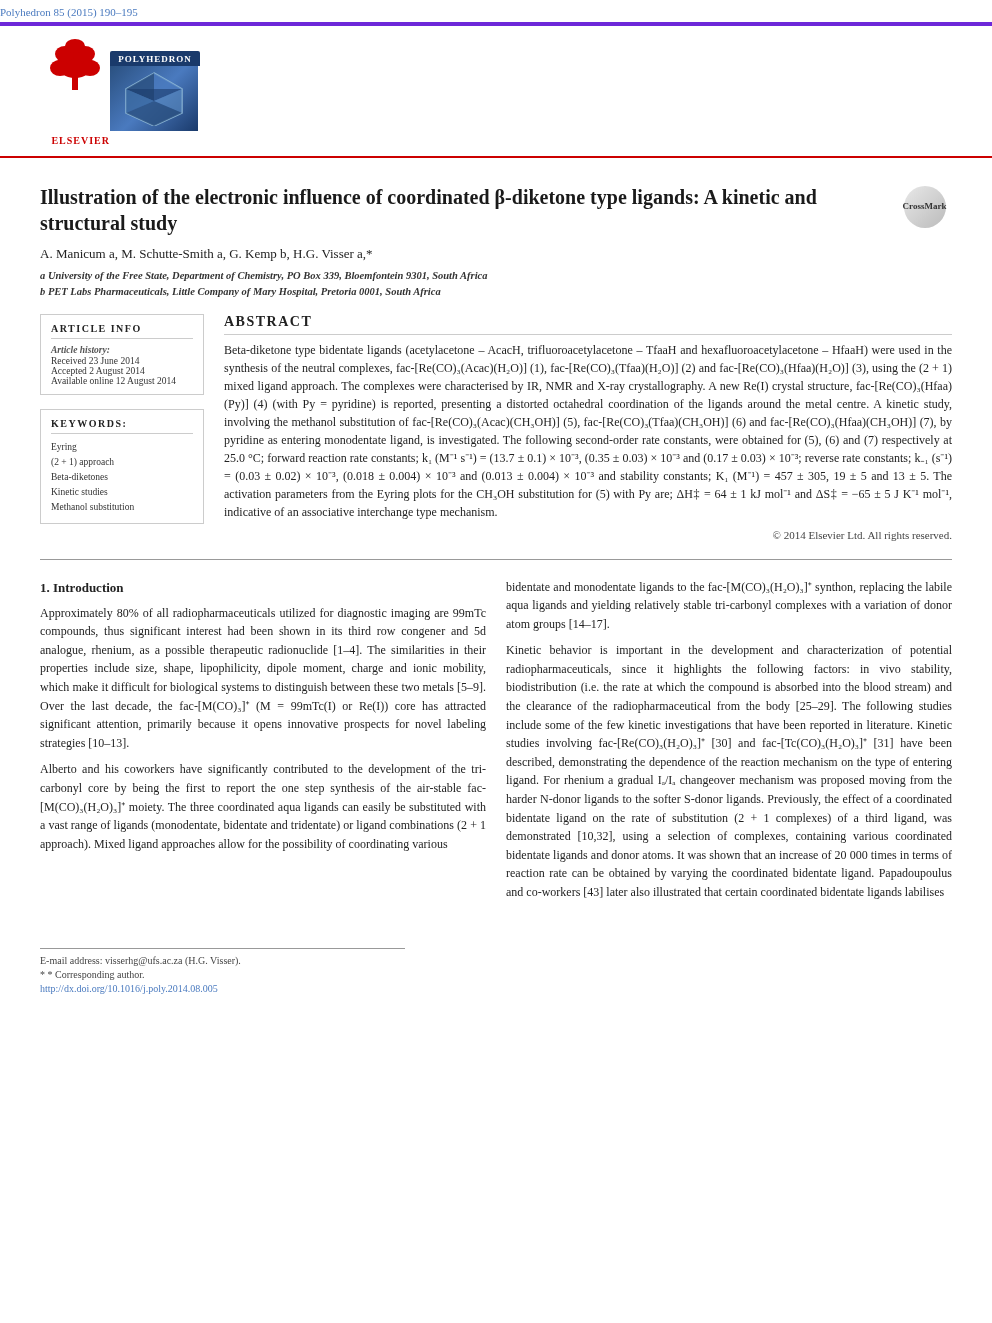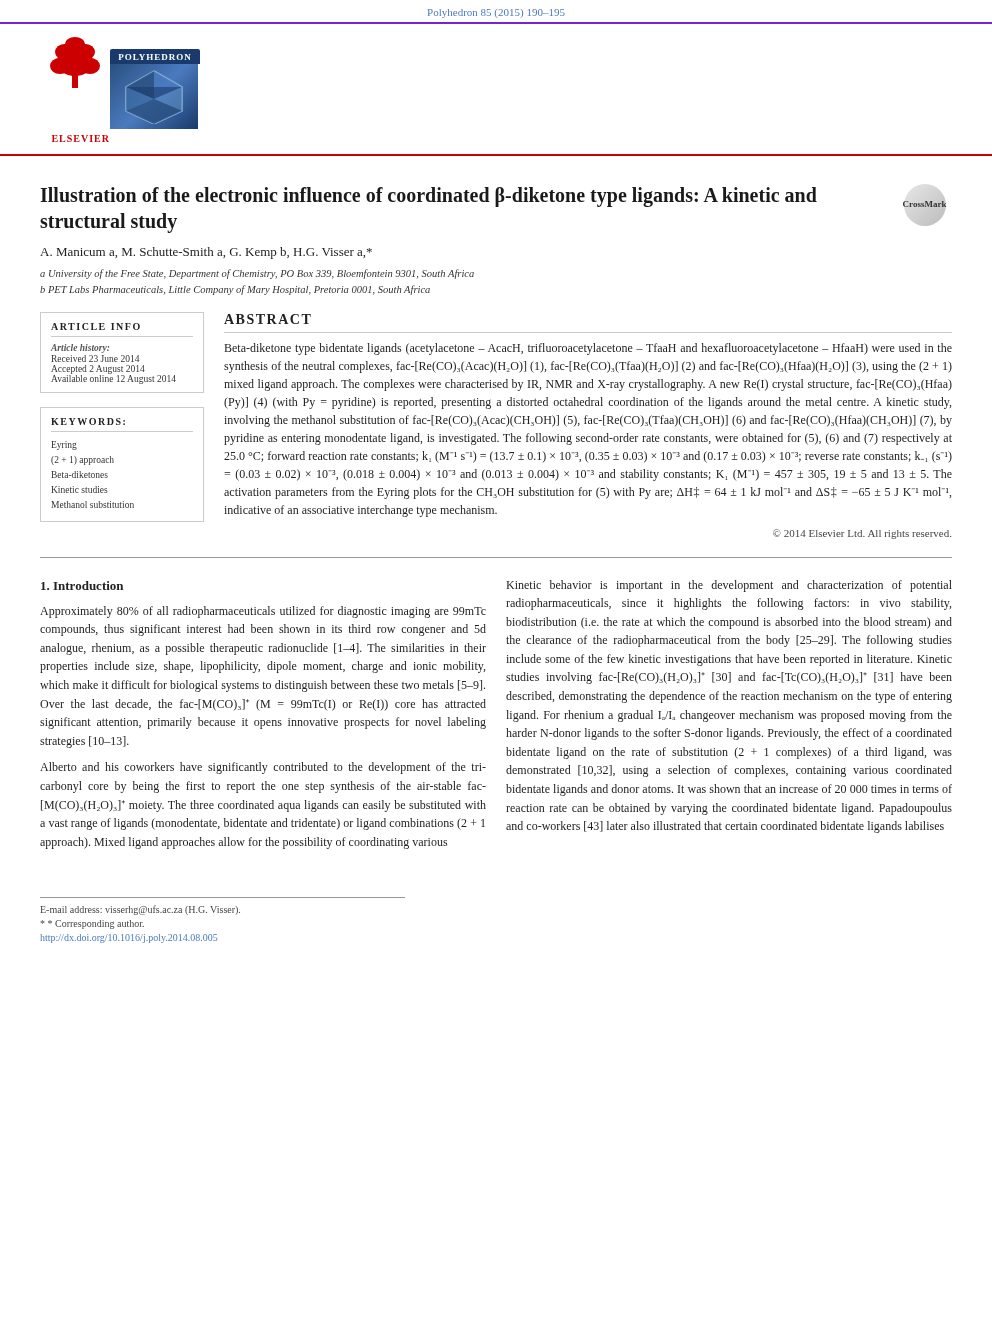"Polyhedron 85 (2015) 190–195" .top-bar { border-bottom: 2px solid #6d28d9 -> 4px solid #6d28d9; text-align: center -> none }
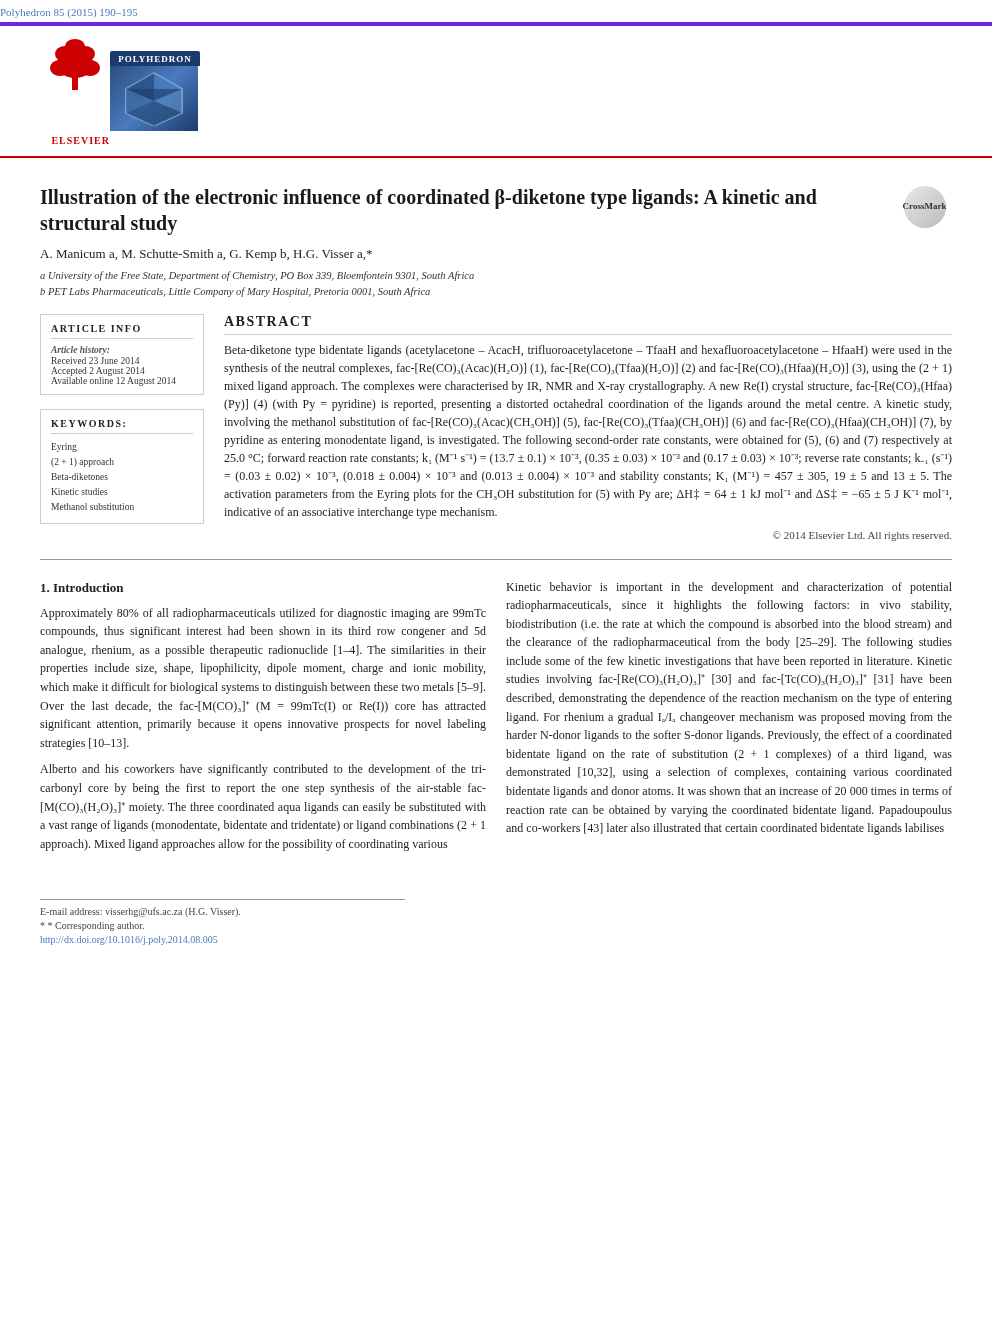"a University of the Free" .affiliations { font-weight: none -> bold }
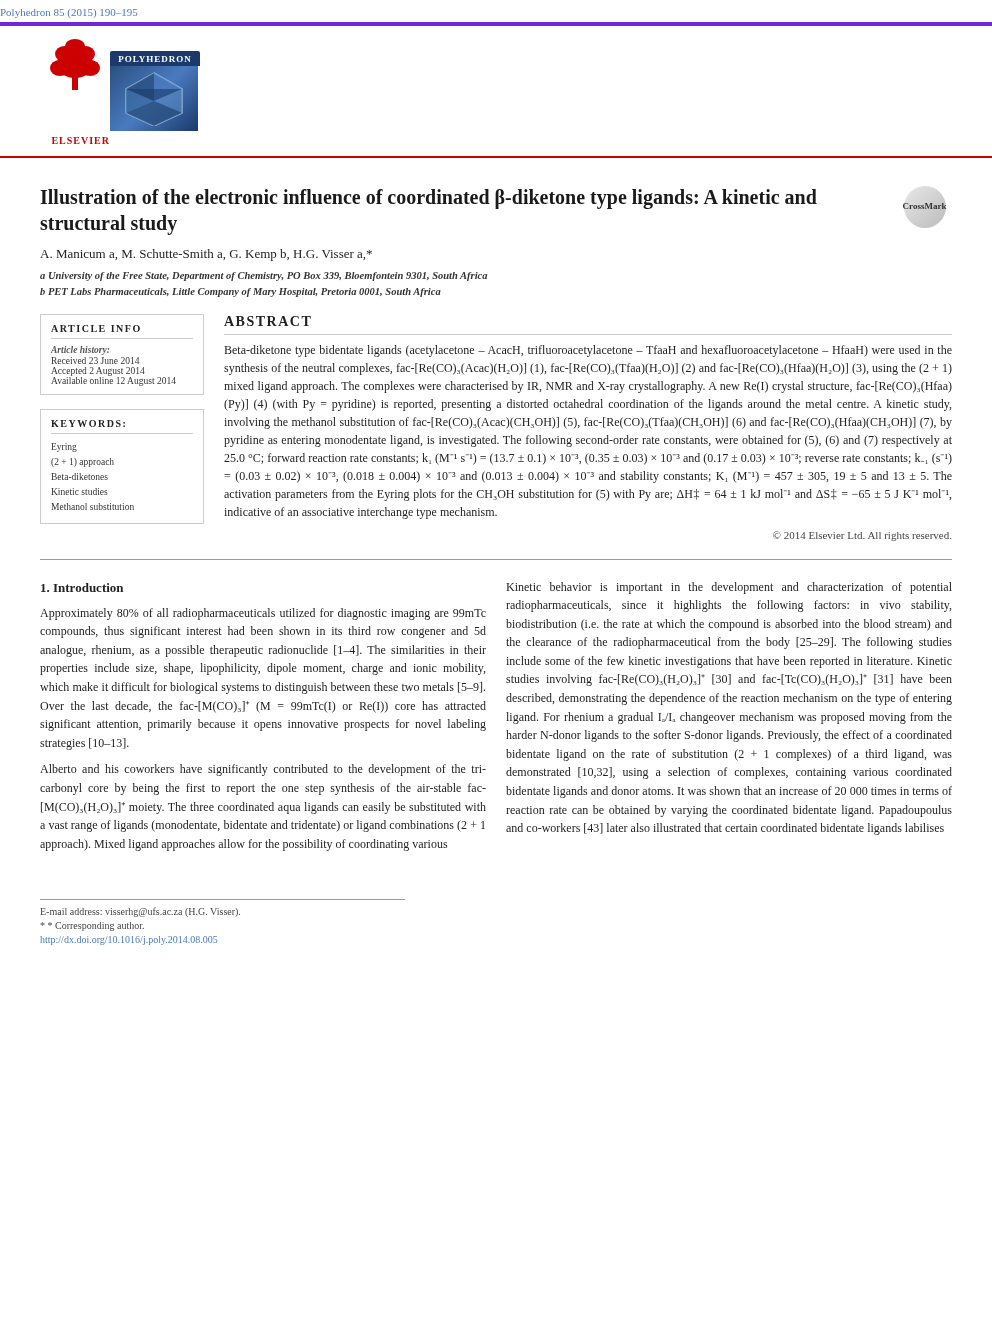"bidentate and monodentate ligands to" p { html: none -> <p>bidentate and monodentate ligands to the fac-[M(CO)₃(H₂O)₃]⁺ synthon, replacing the labile aqua ligands and yielding relatively stable tri-carbonyl complexes with a variation of donor atom groups [14–17].</p> }
